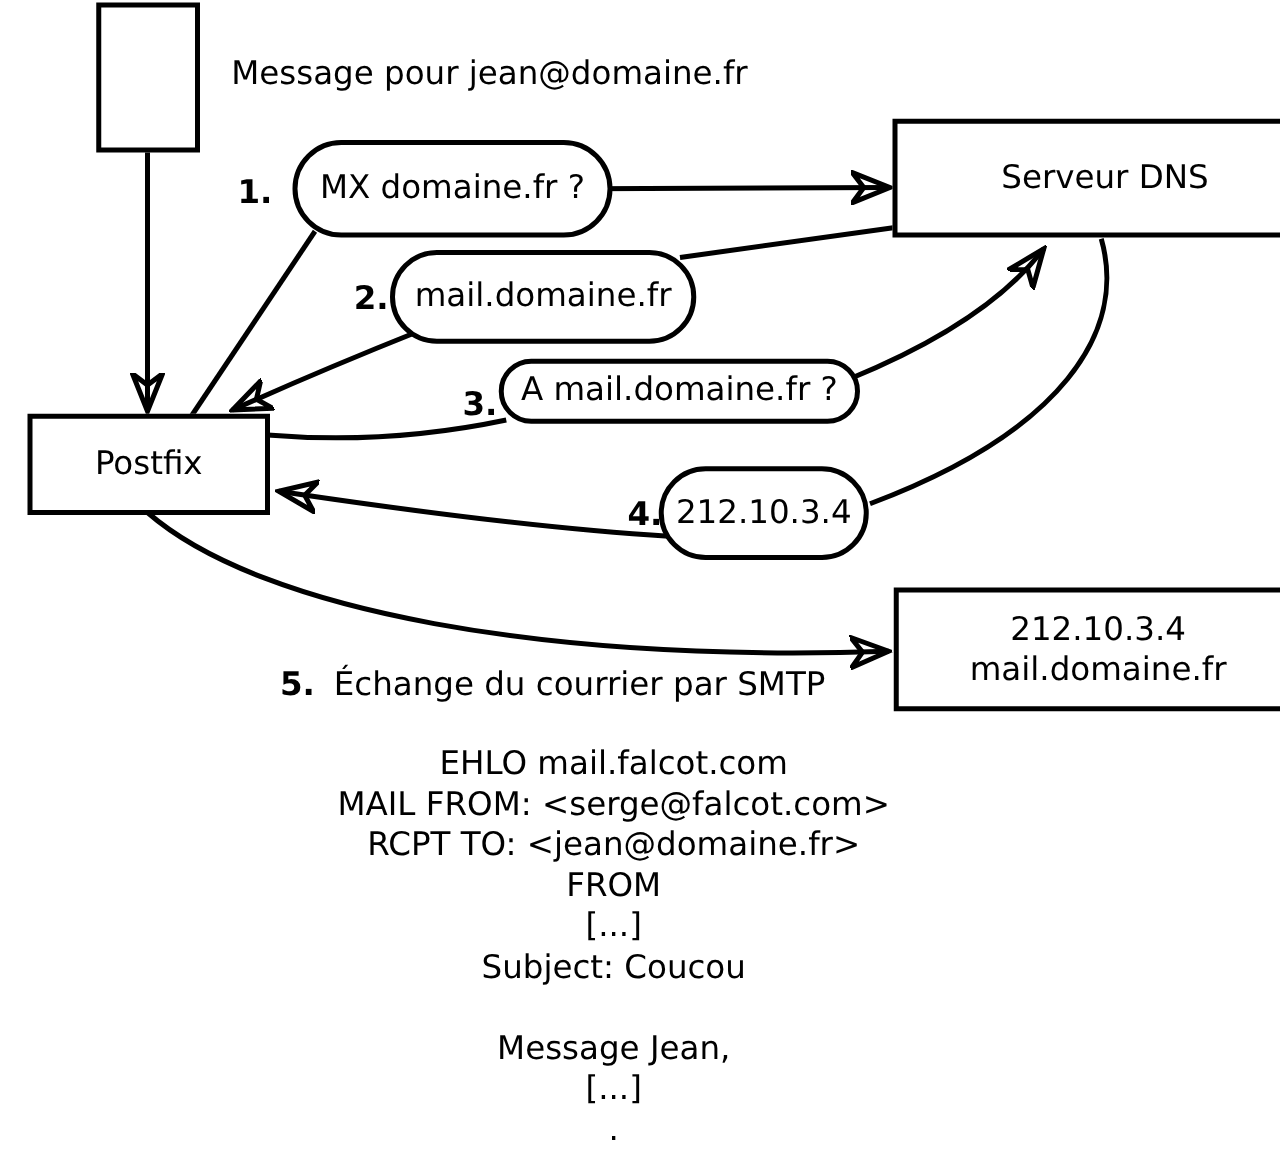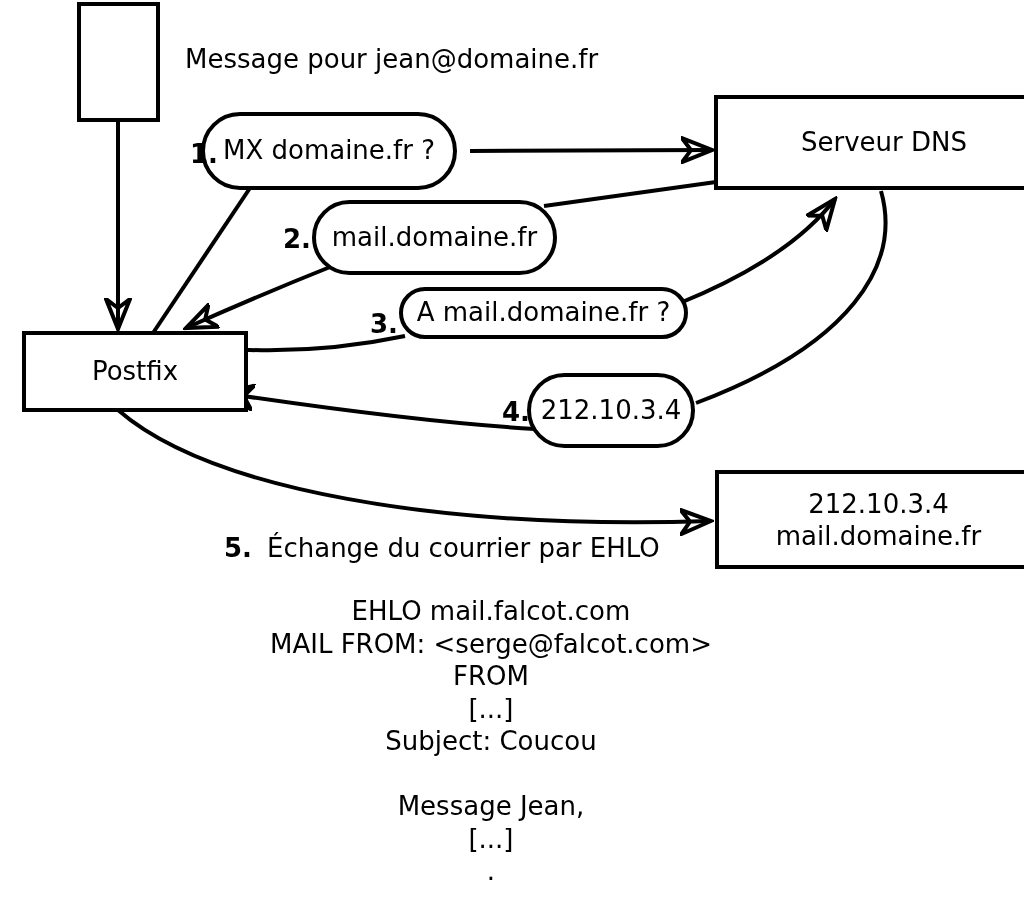"MX domaine.fr ?" div.node { left: 181px -> 214px }
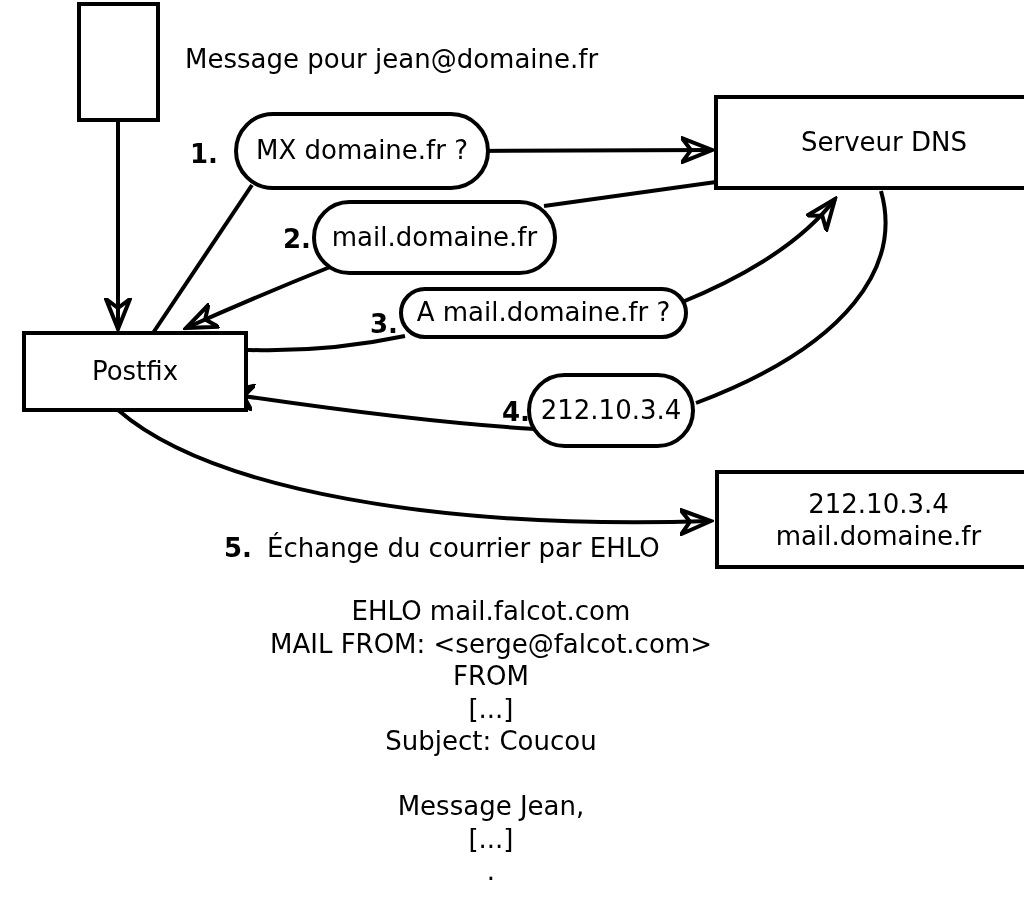"Postfix" div.node { width: 226px -> 194px }
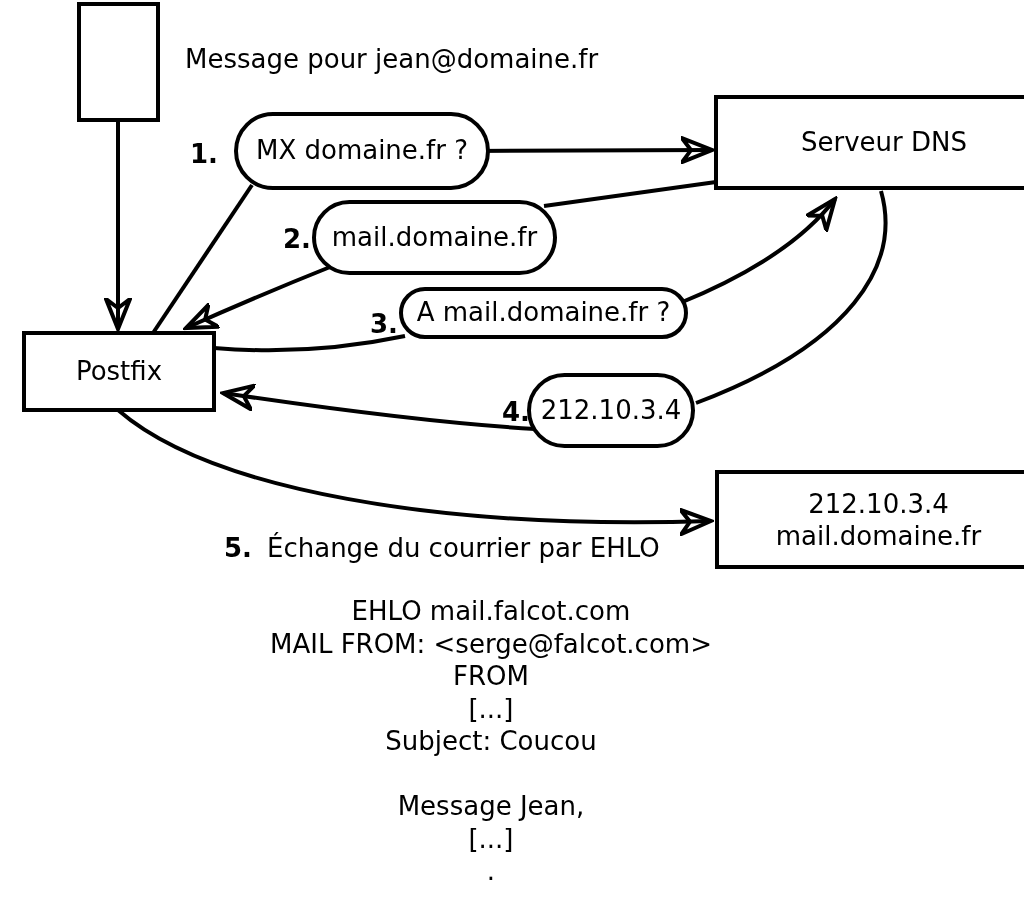"Échange du courrier par EHLO" div.freetext { text: EHLO -> SMTP }
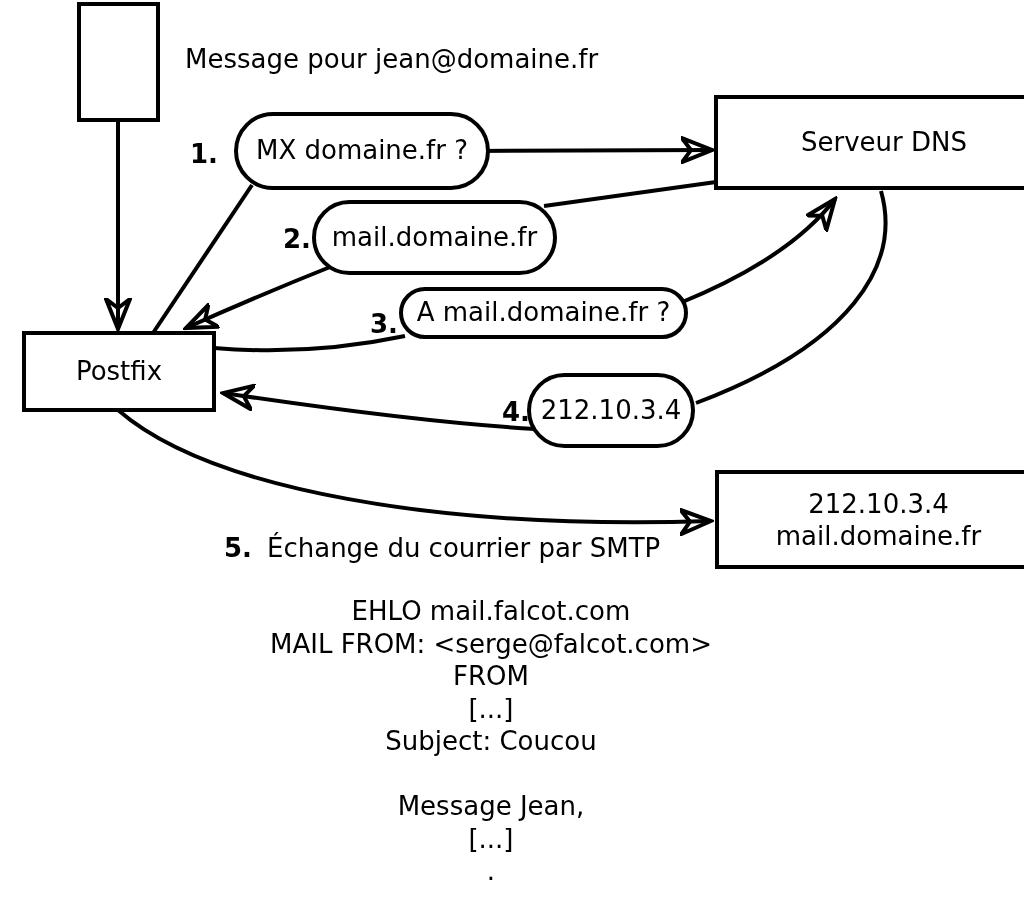"RCPT TO: <jean@domaine.fr>" div.smtp-line { html: none -> <div>RCPT TO: &lt;jean@domaine.fr&gt;</div> }
